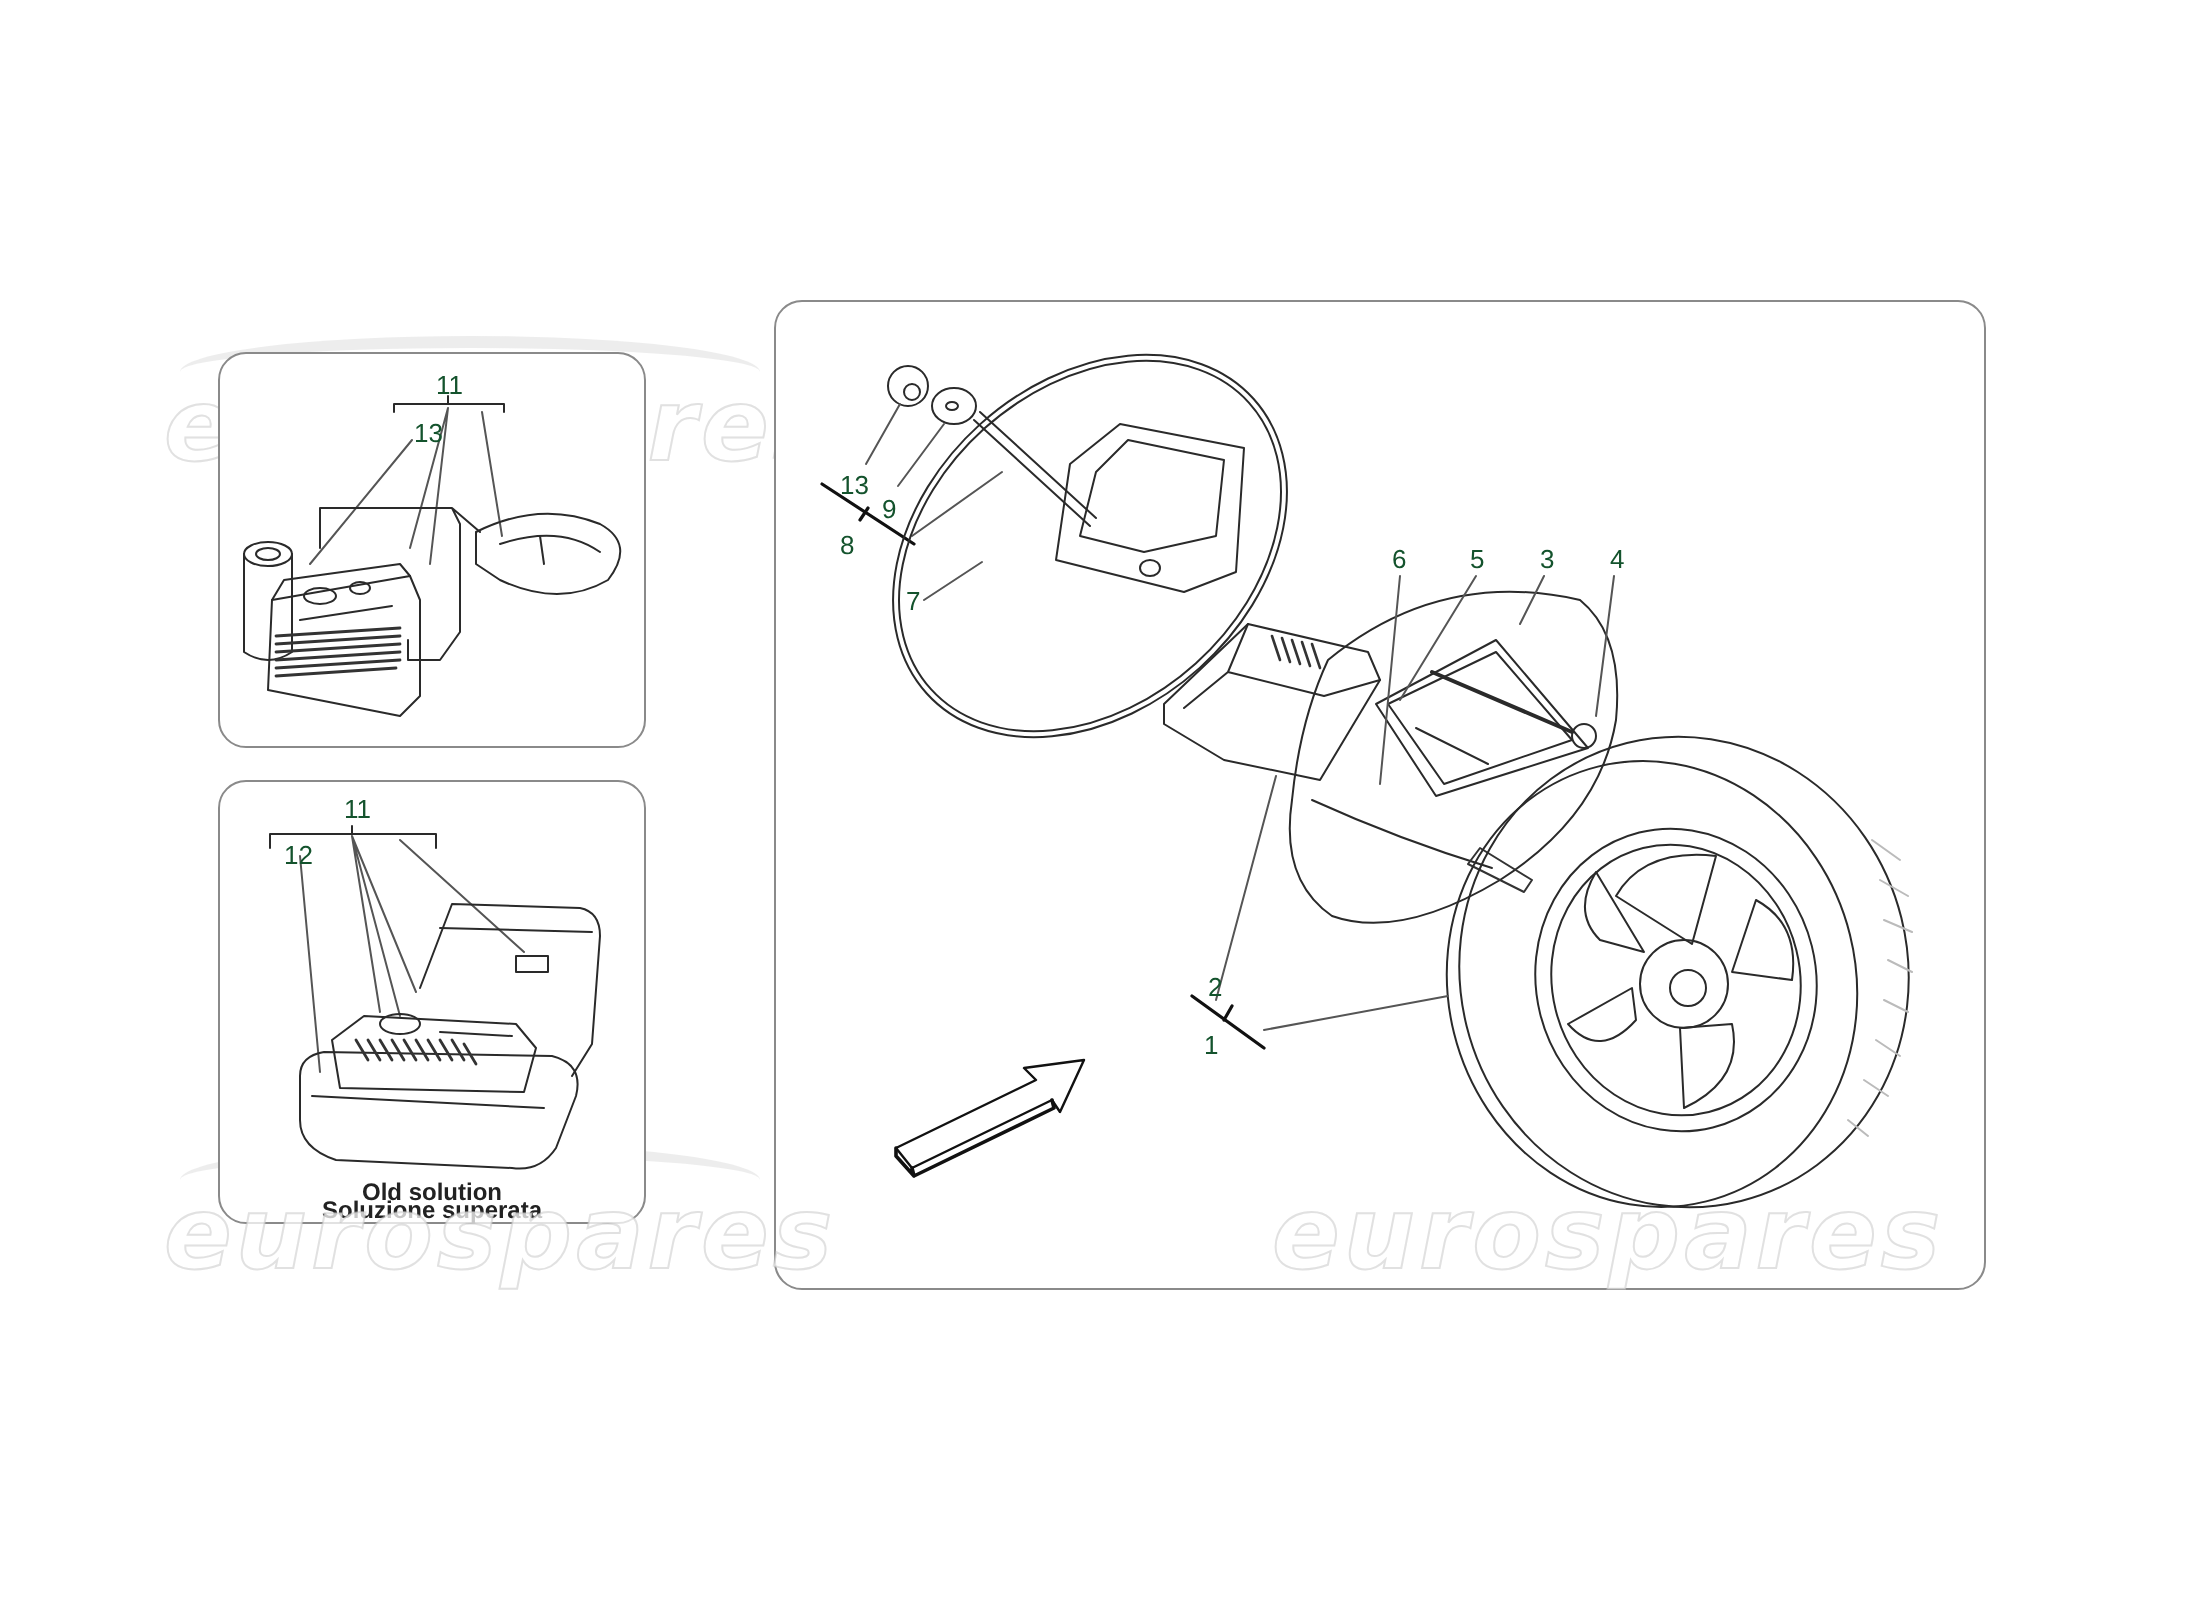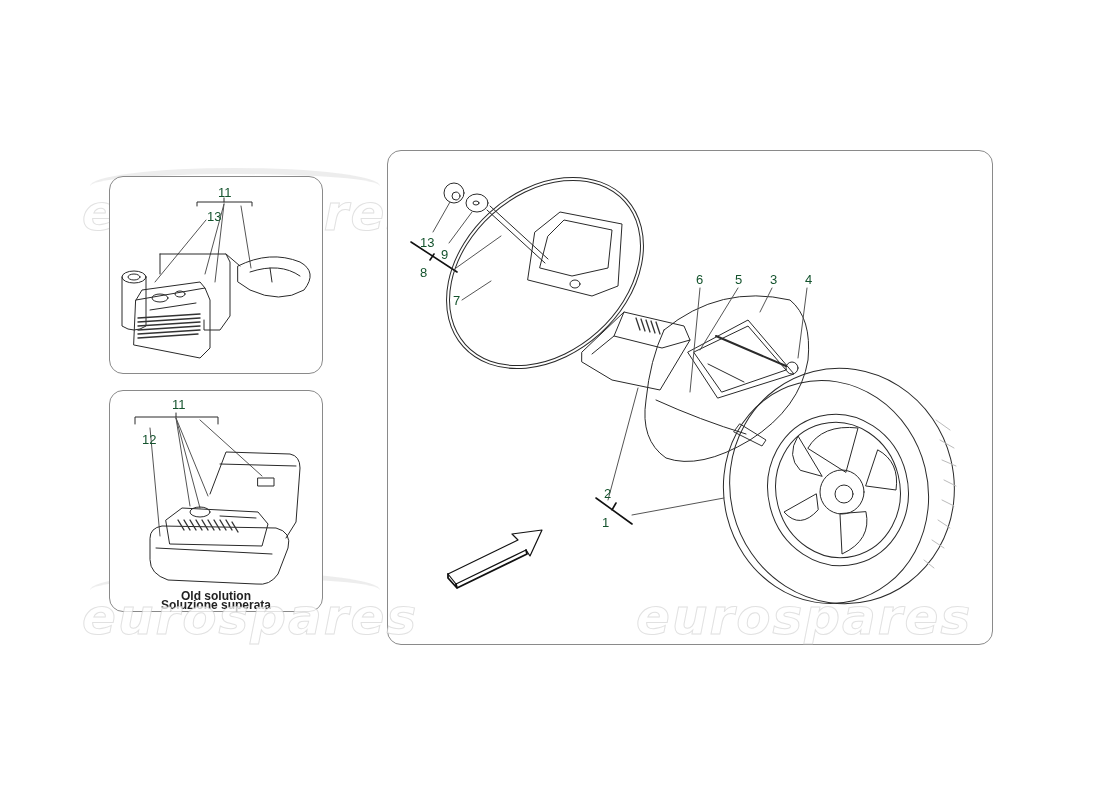"12" div.callout { margin-top: 12px -> none }
